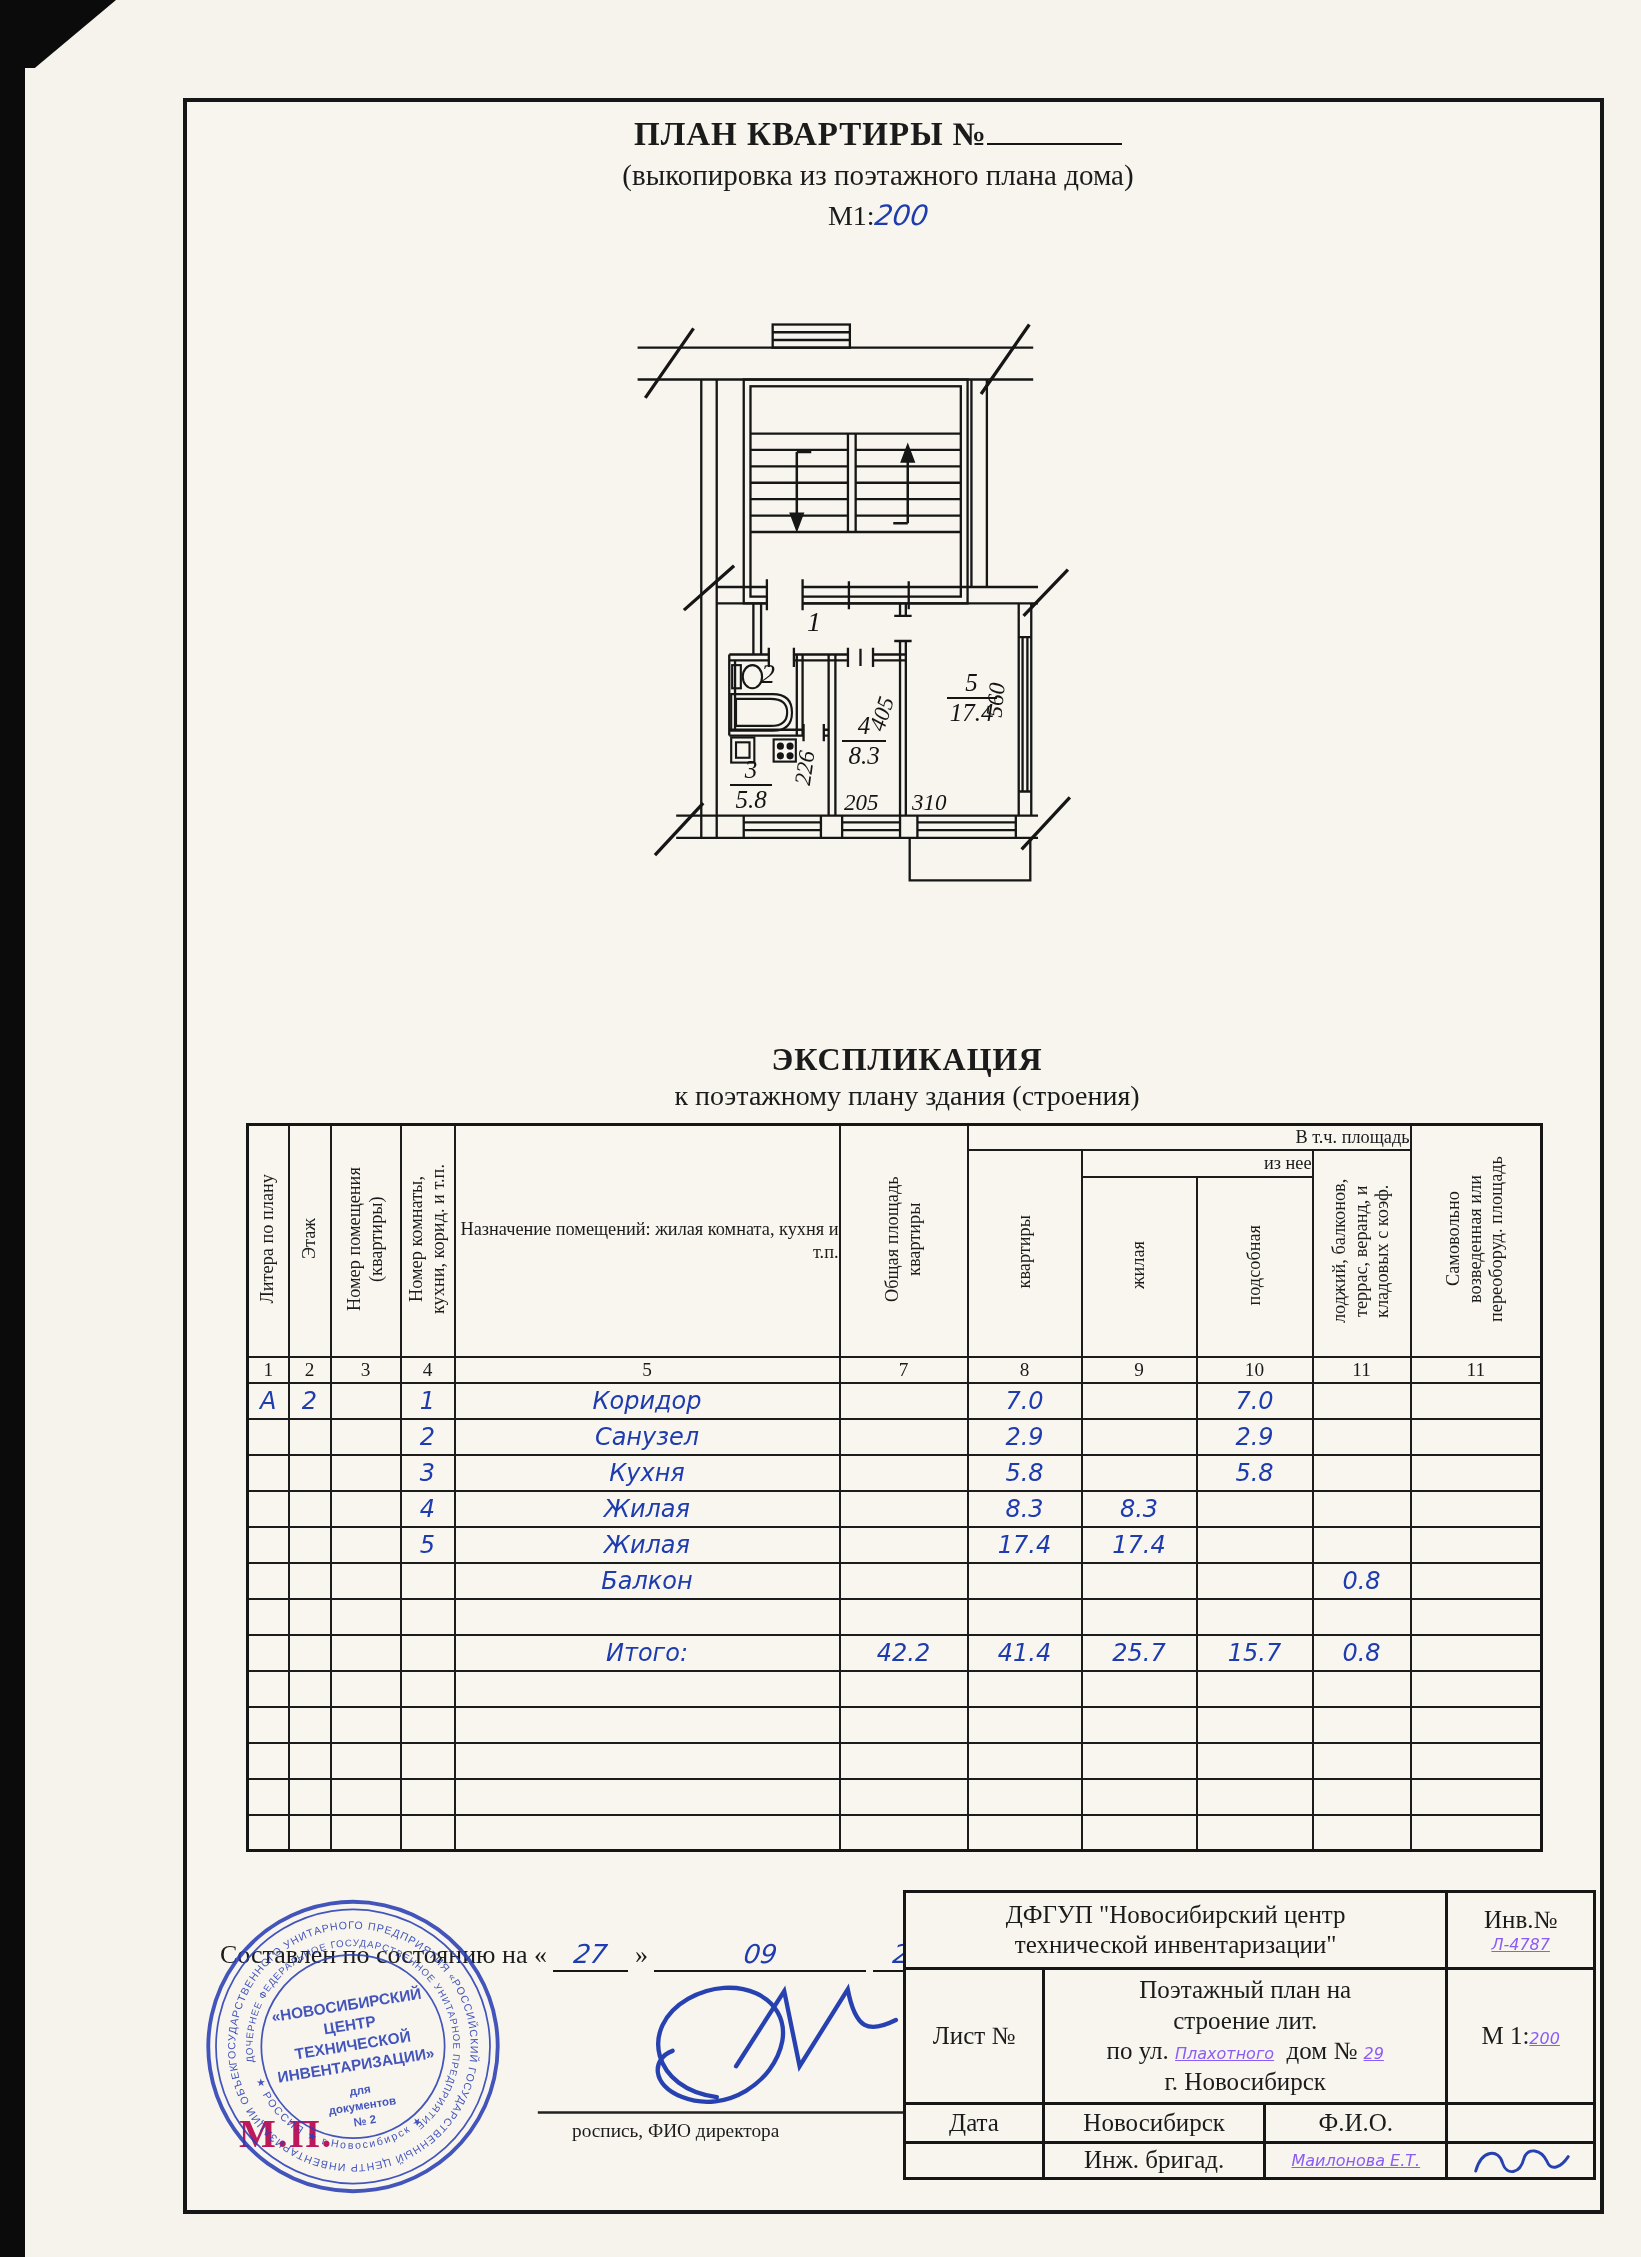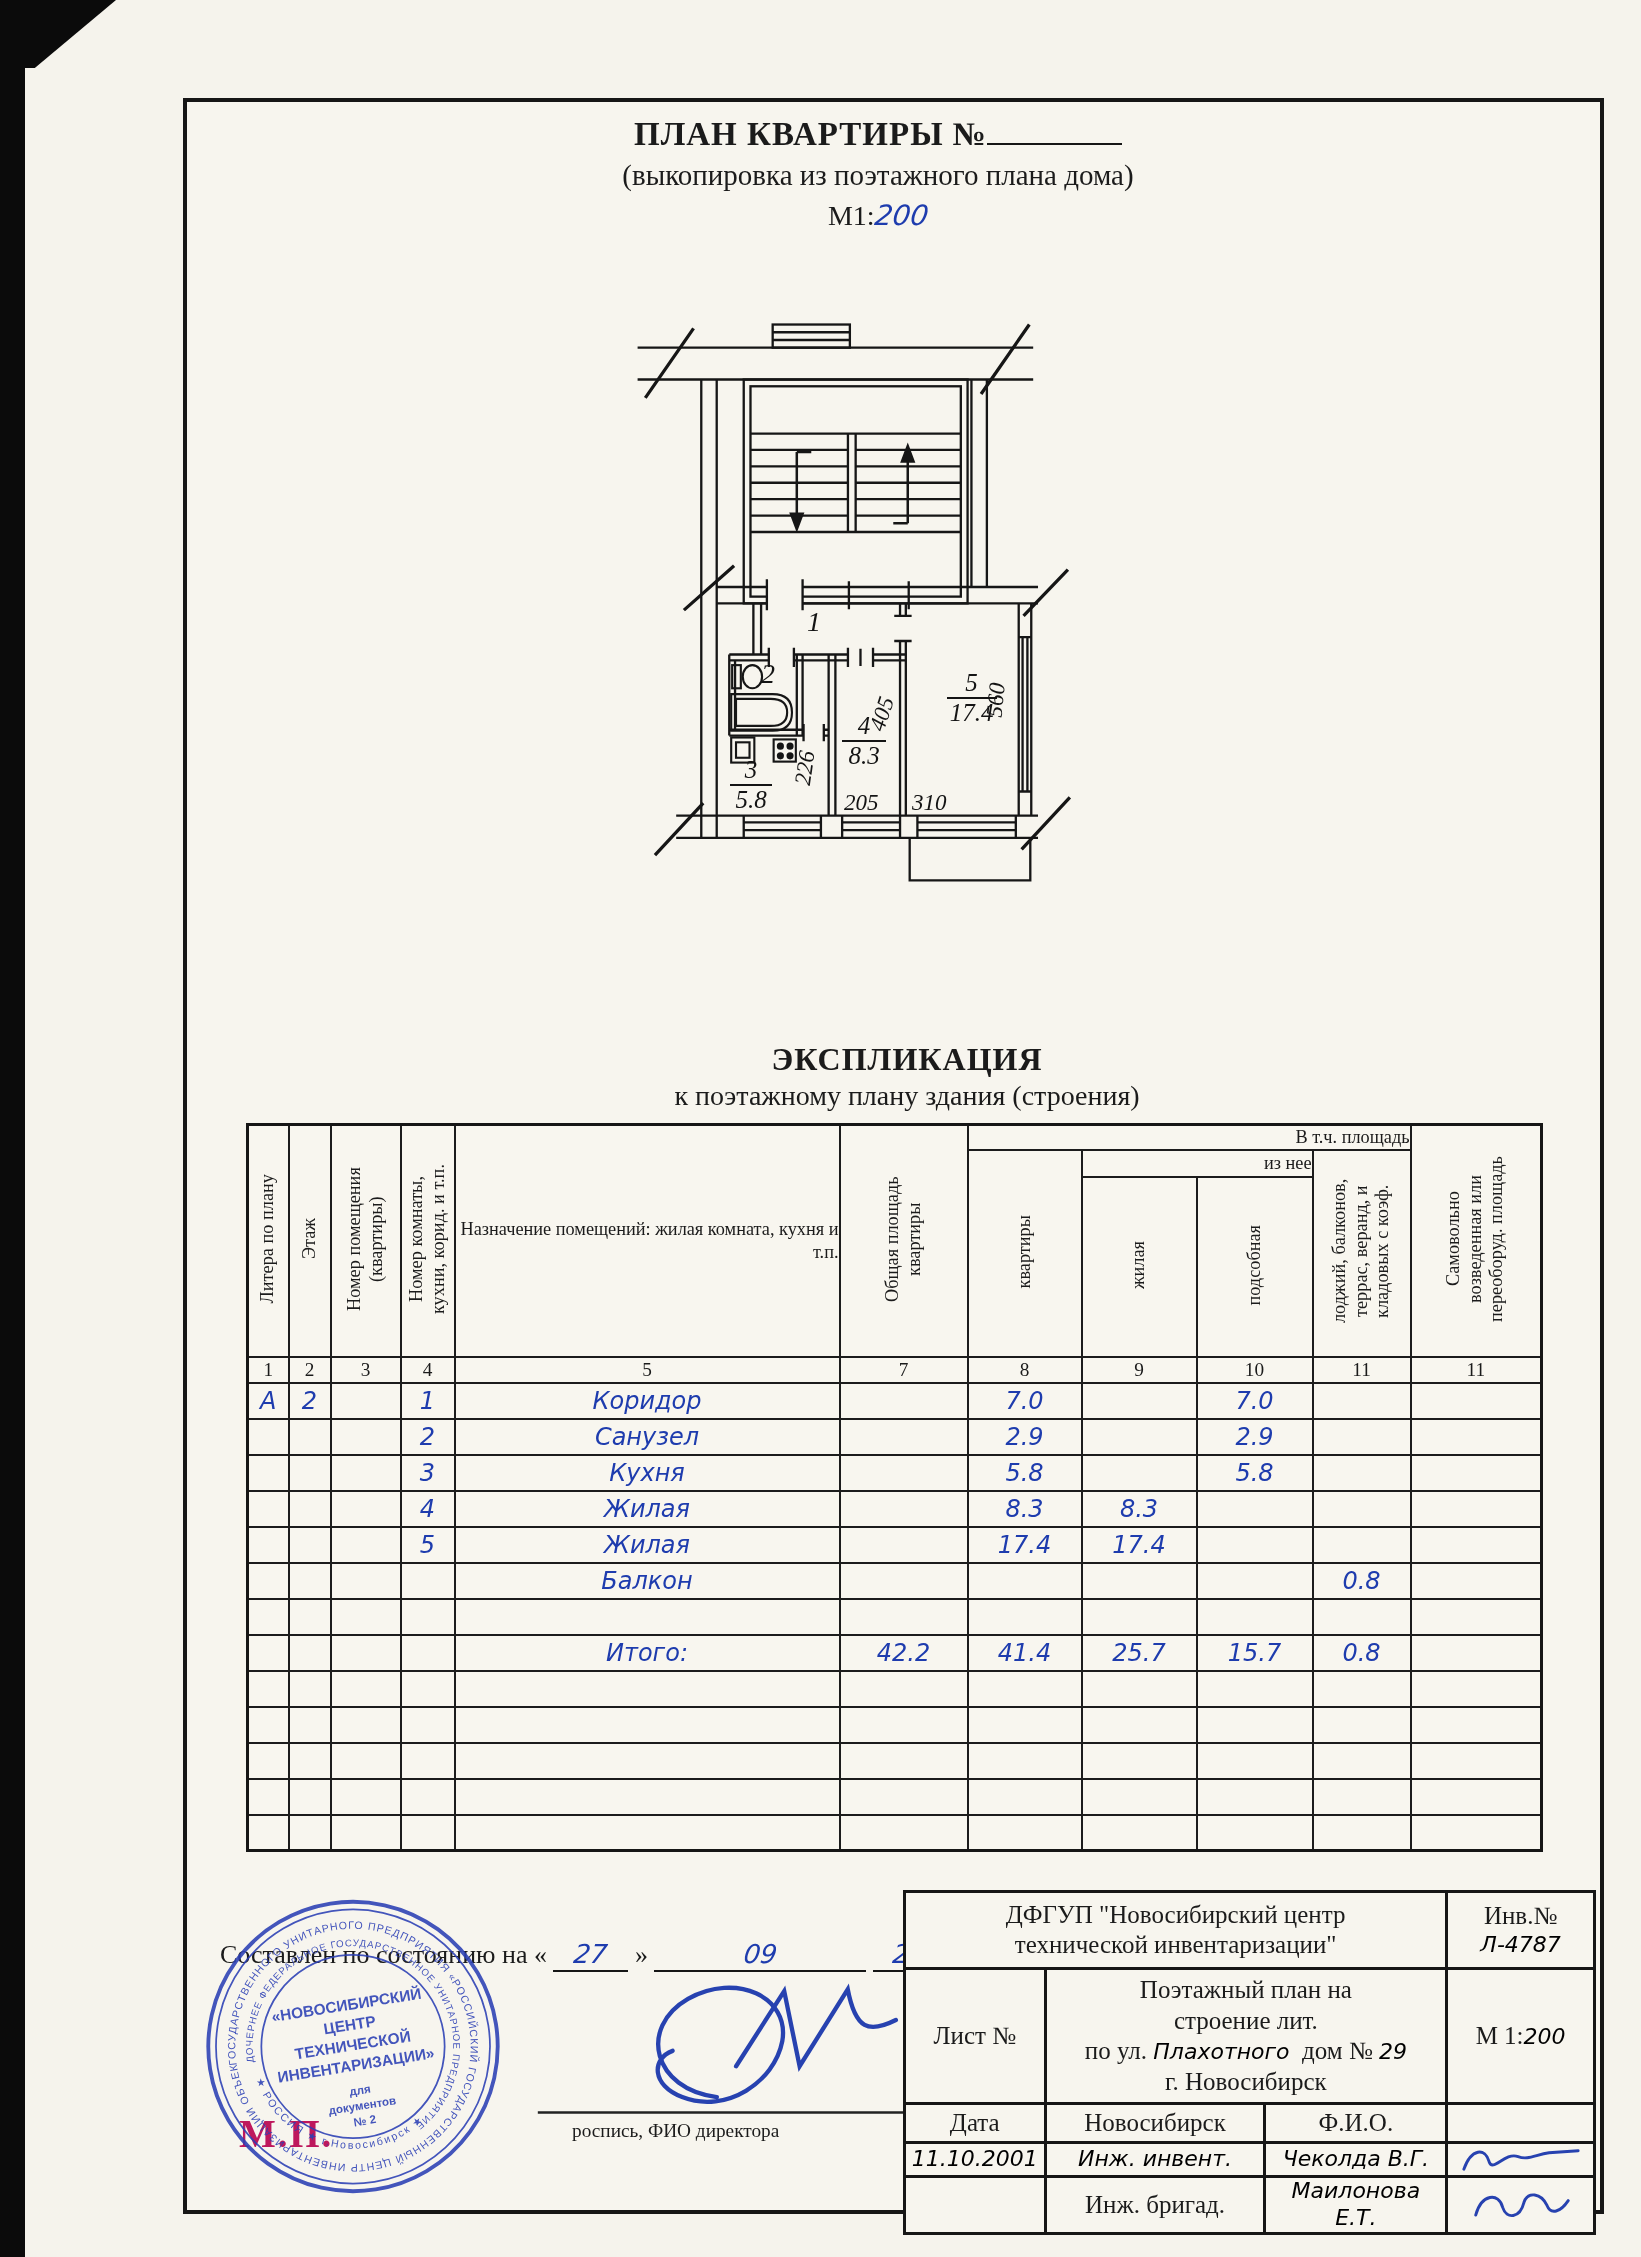"Л-4787" .tb .hwv { color: #000000 -> #8b5cf6; font-size: 22px -> 16px; text-decoration: none -> underline }
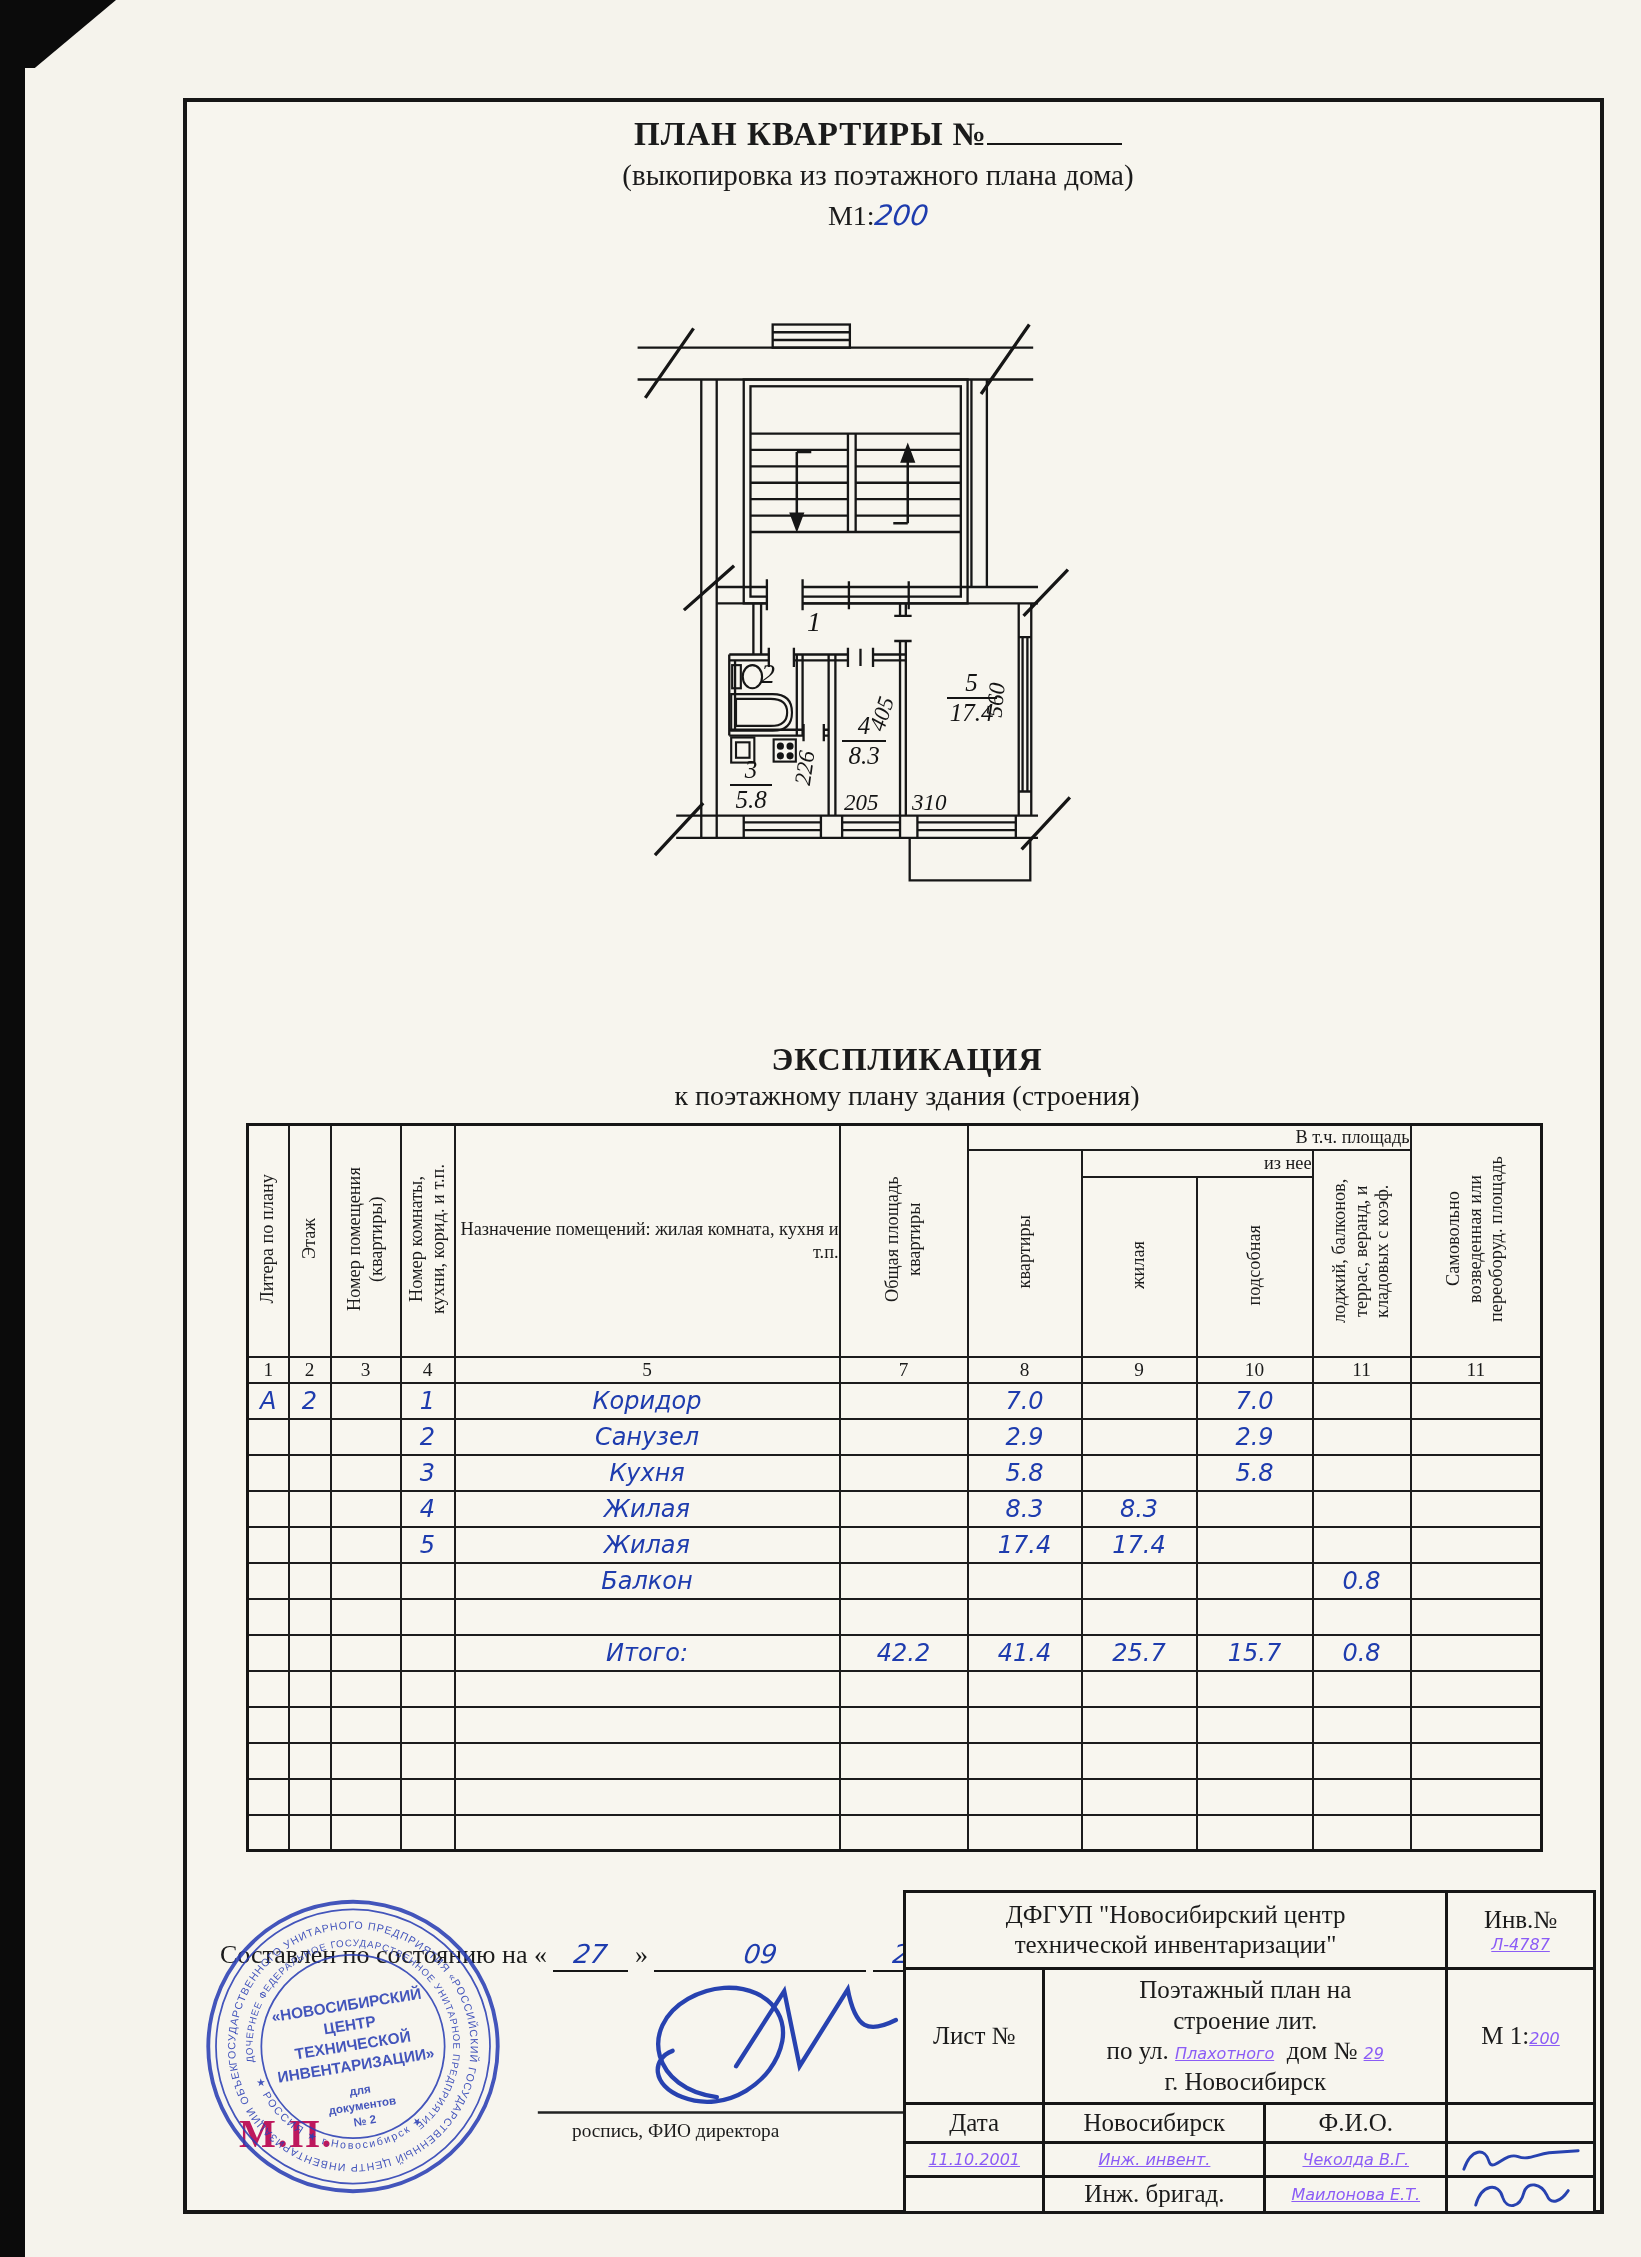"11.10.2001" tr { html: <tr> <td>11.10.2001</td> <td>Инж. инвент.</td> <td>Чеколда В.Г.</td> <td> <svg> <path></path> </svg> </td> </tr> -> none }
